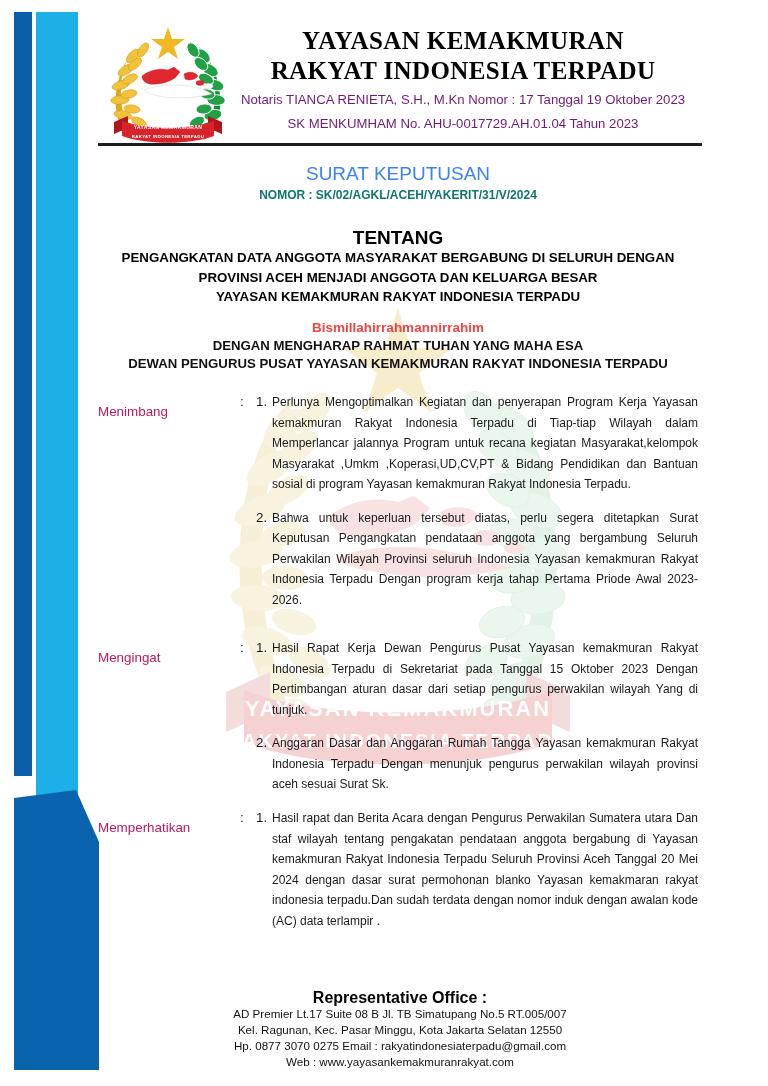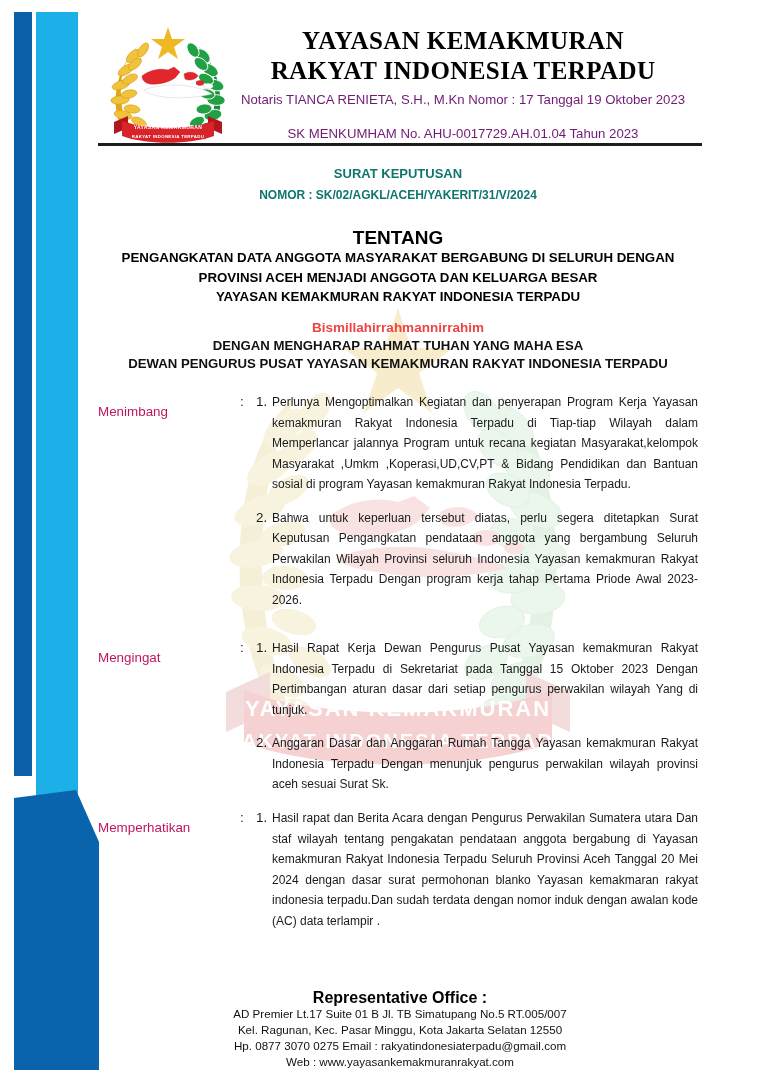"SK MENKUMHAM No. AHU-0017729.AH.01.04" div.notary-line { margin-top: 16px -> 6px }
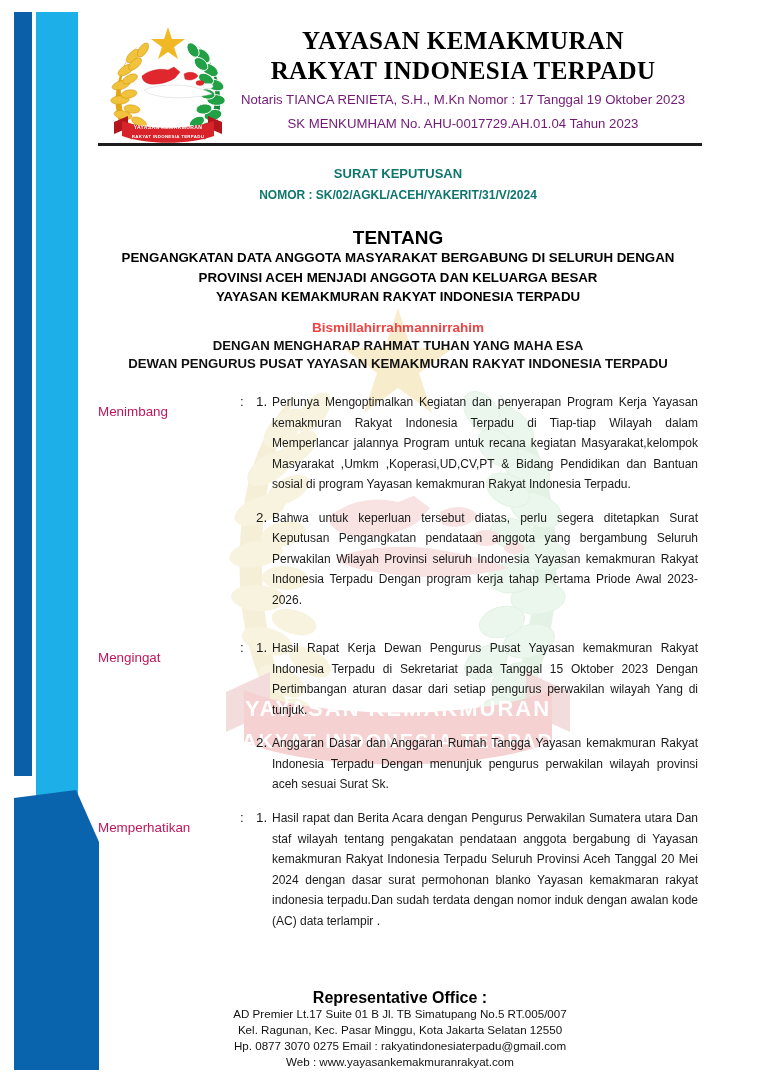"SURAT KEPUTUSAN" .t-sk { color: #0f766e -> #3b82f6; font-size: 13px -> 19px; font-weight: bold -> normal }
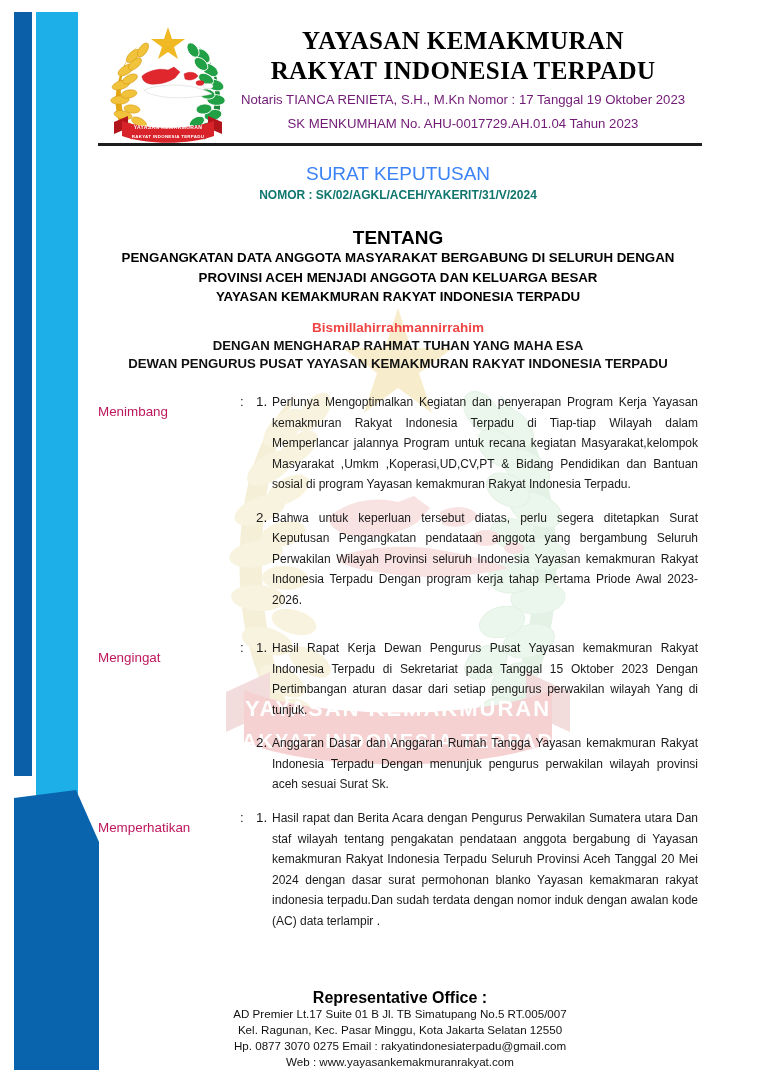"AD Premier Lt.17 Suite 01" div.f-line { text: 01 -> 08 }
